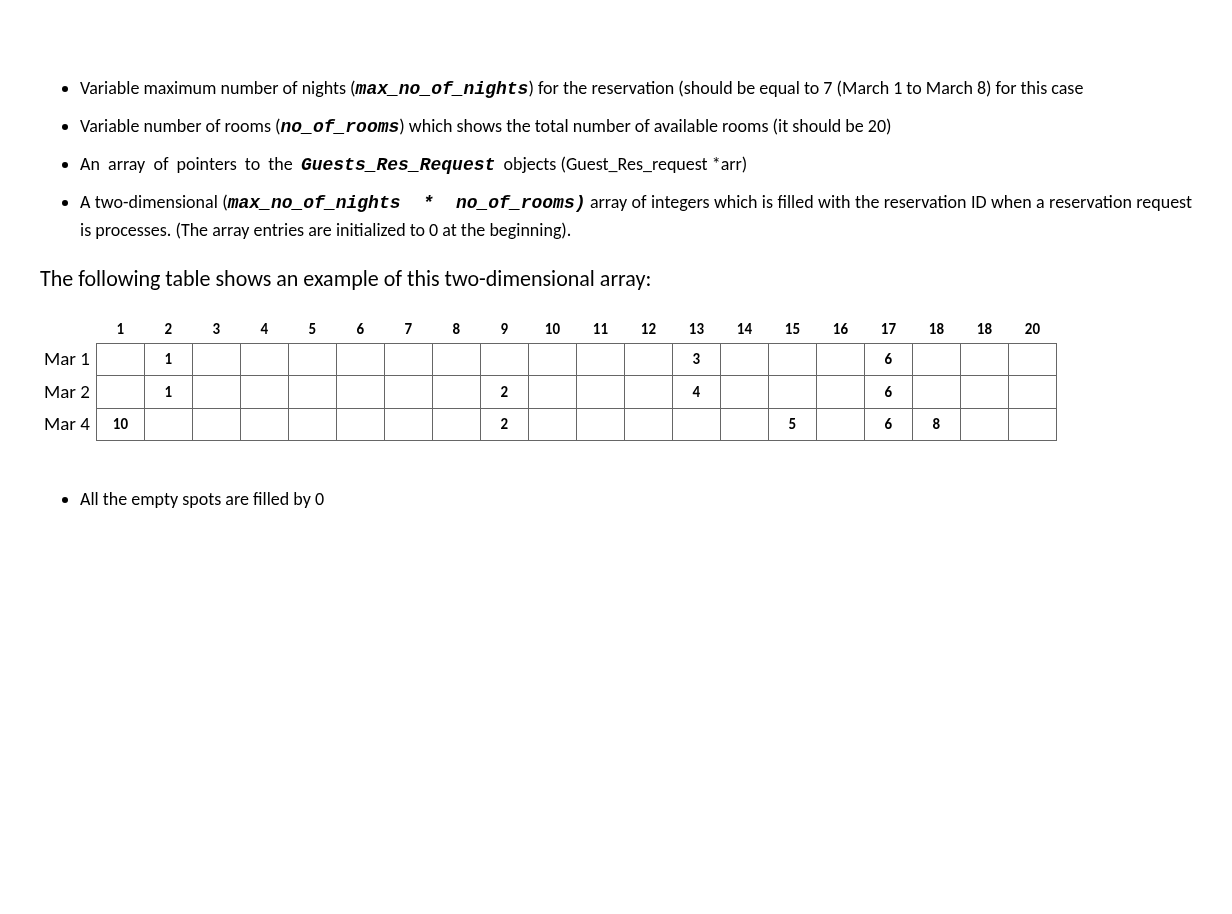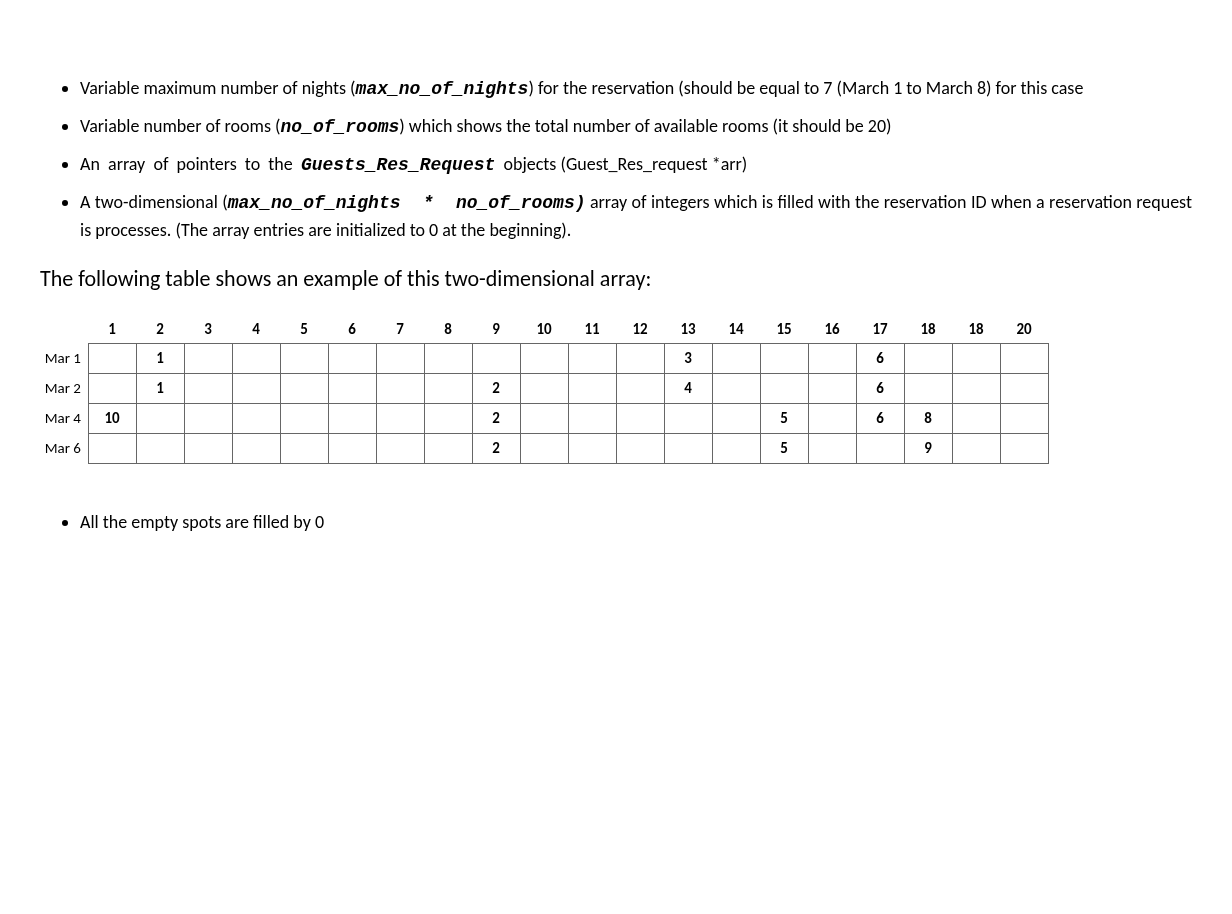"Mar 1" table td.row-label { font-size: 15px -> 19px; text-align: center -> left }
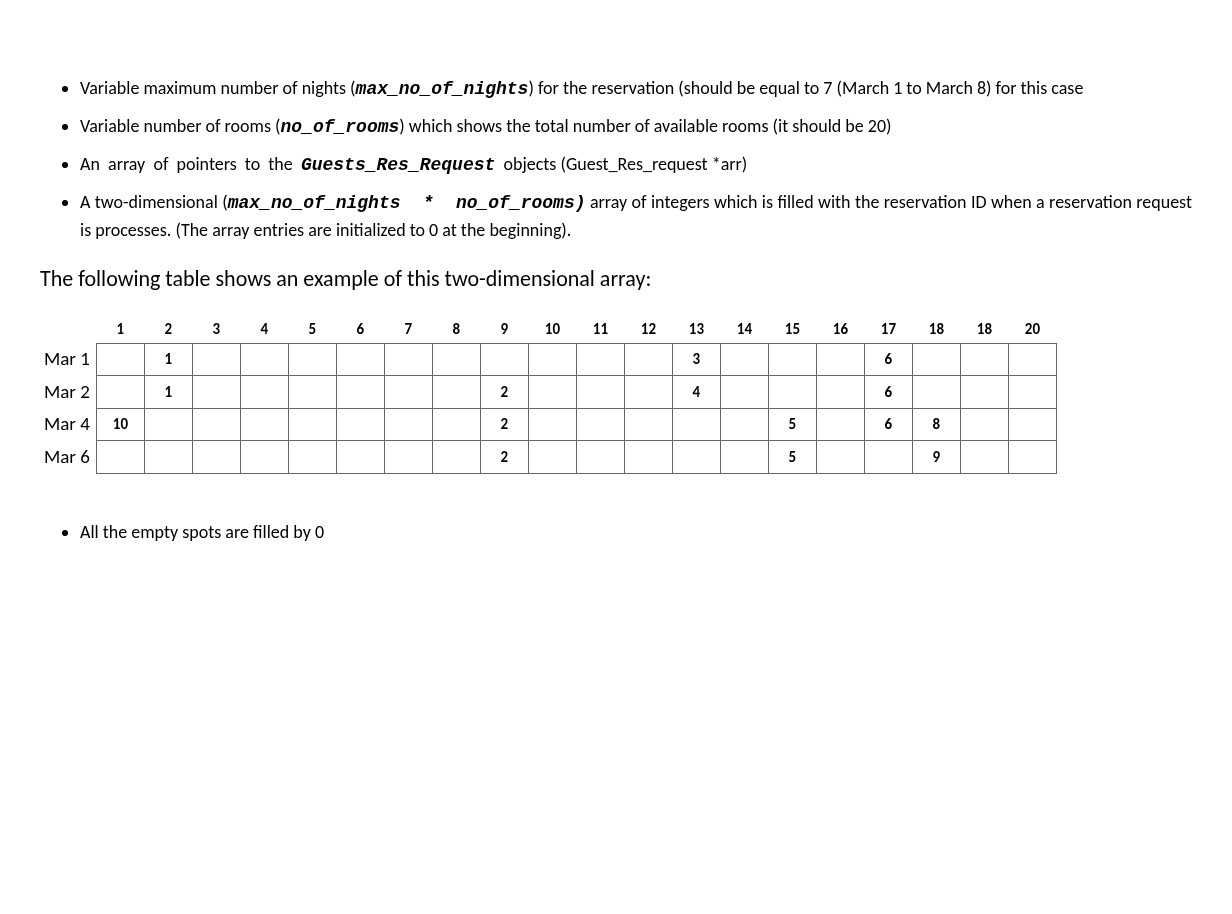"Mar 6" tr { html: <tr> <td>Mar 6</td> <td></td> <td></td> <td></td> <td></td> <td></td> <td></td> <td></td> <td></td> <td>2</td> <td></td> <td></td> <td></td> <td></td> <td></td> <td>5</td> <td></td> <td></td> <td>9</td> <td></td> <td></td> </tr> -> none }
